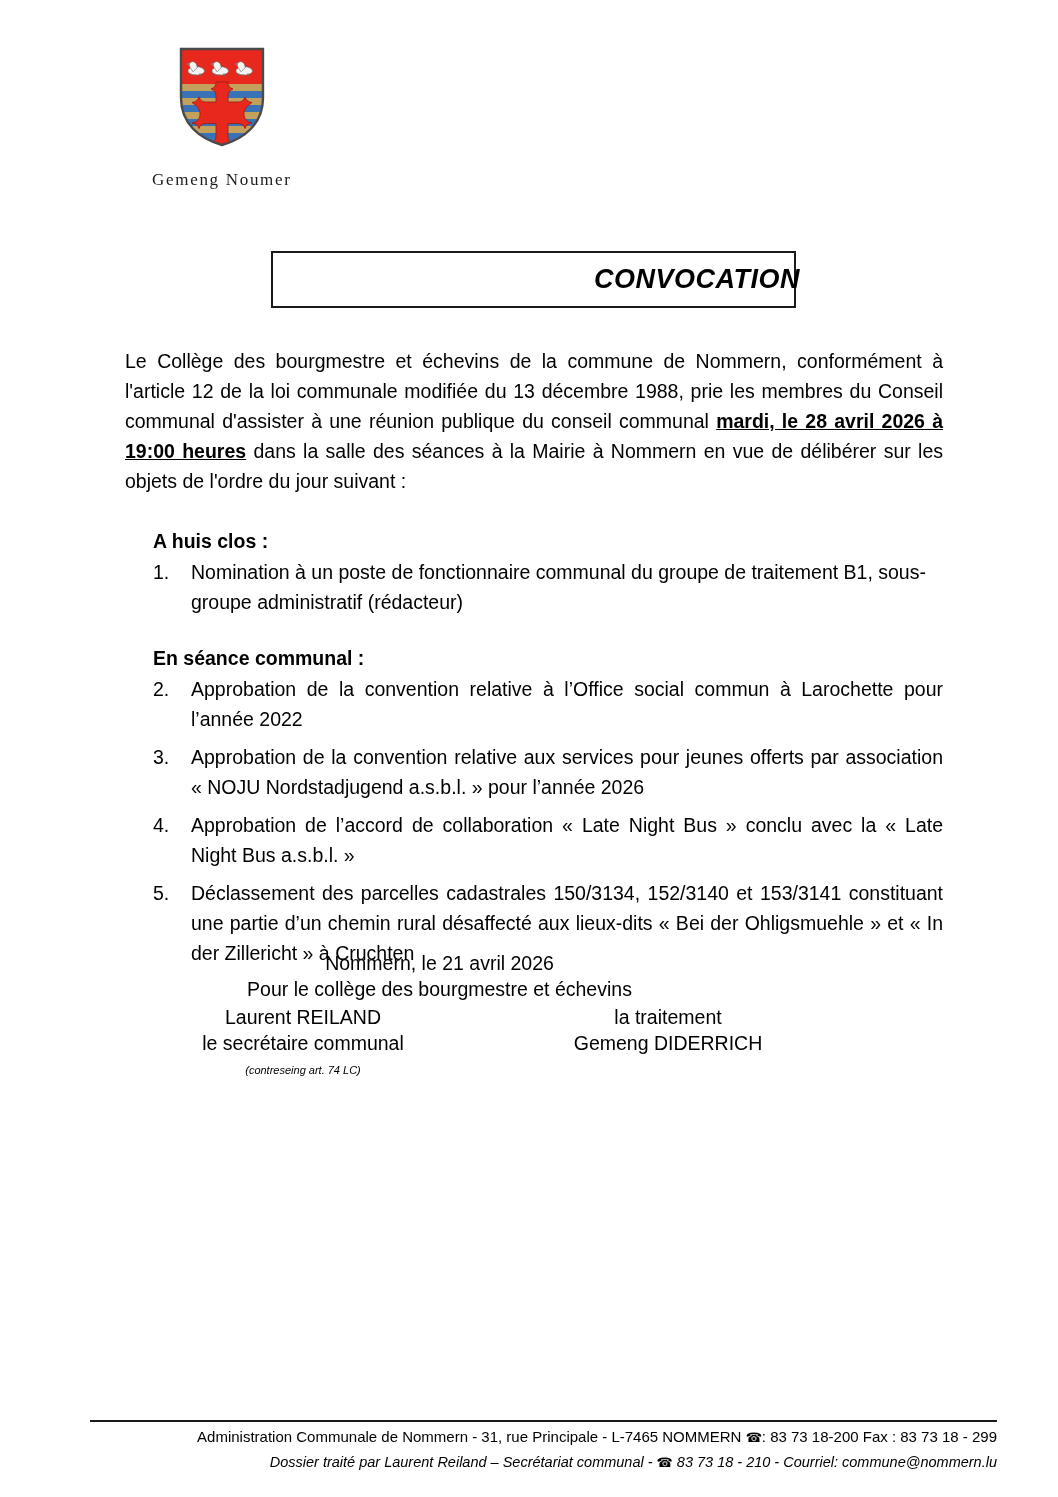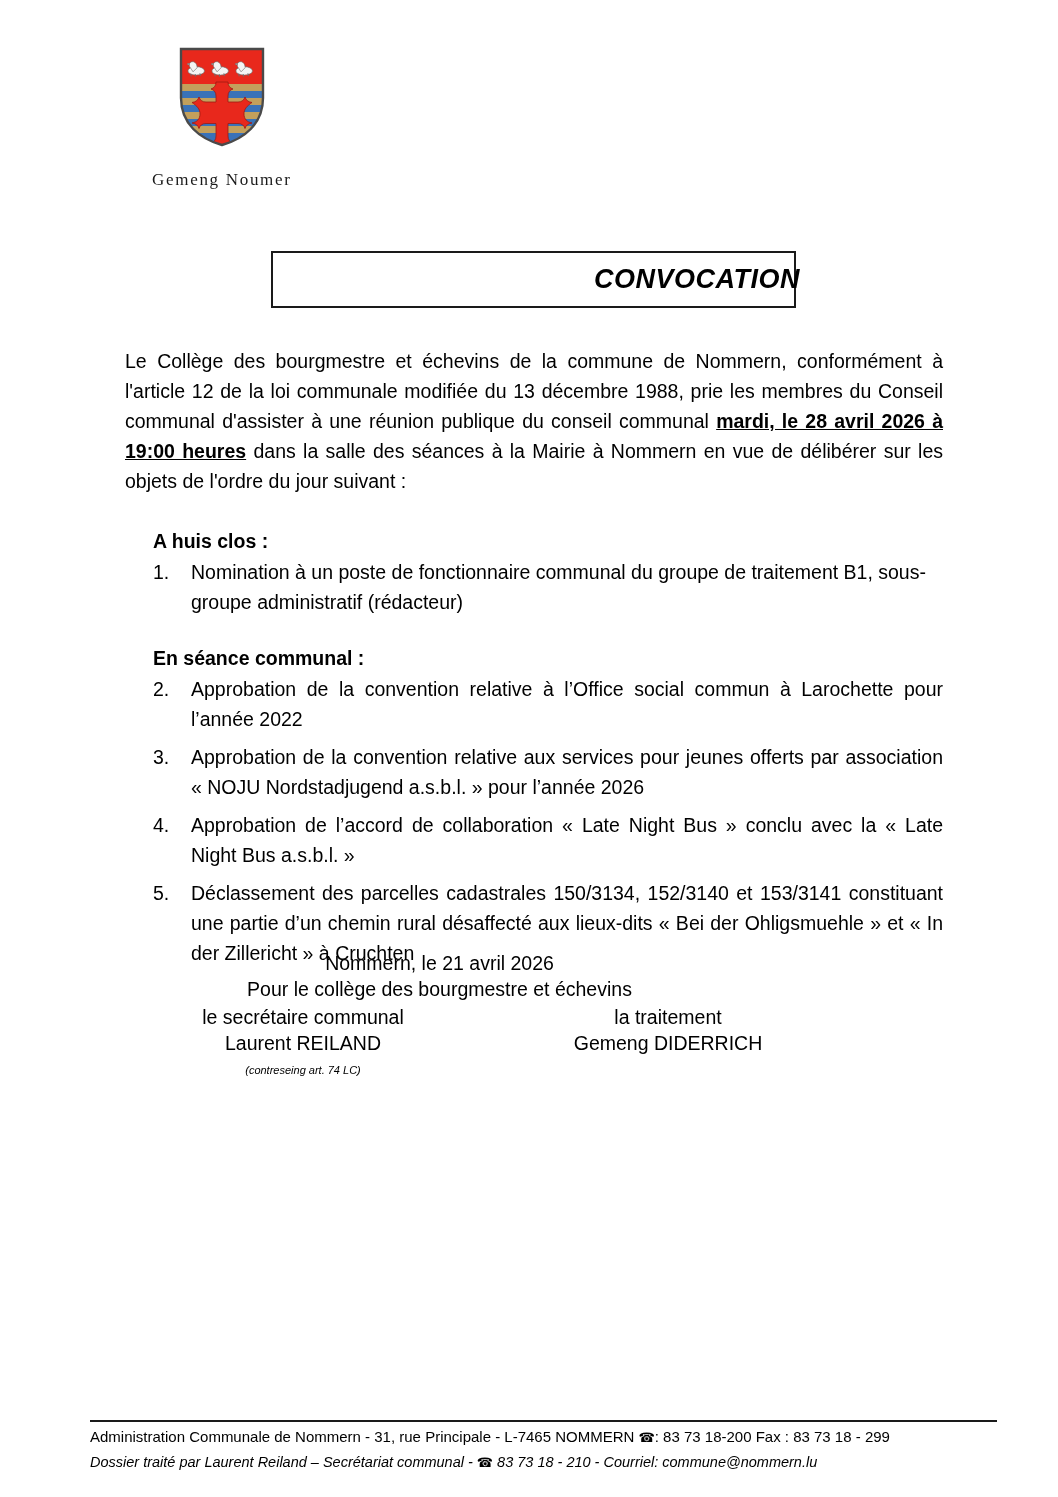"le secrétaire communal" div { order: before "Laurent REILAND" -> after "Laurent REILAND" }
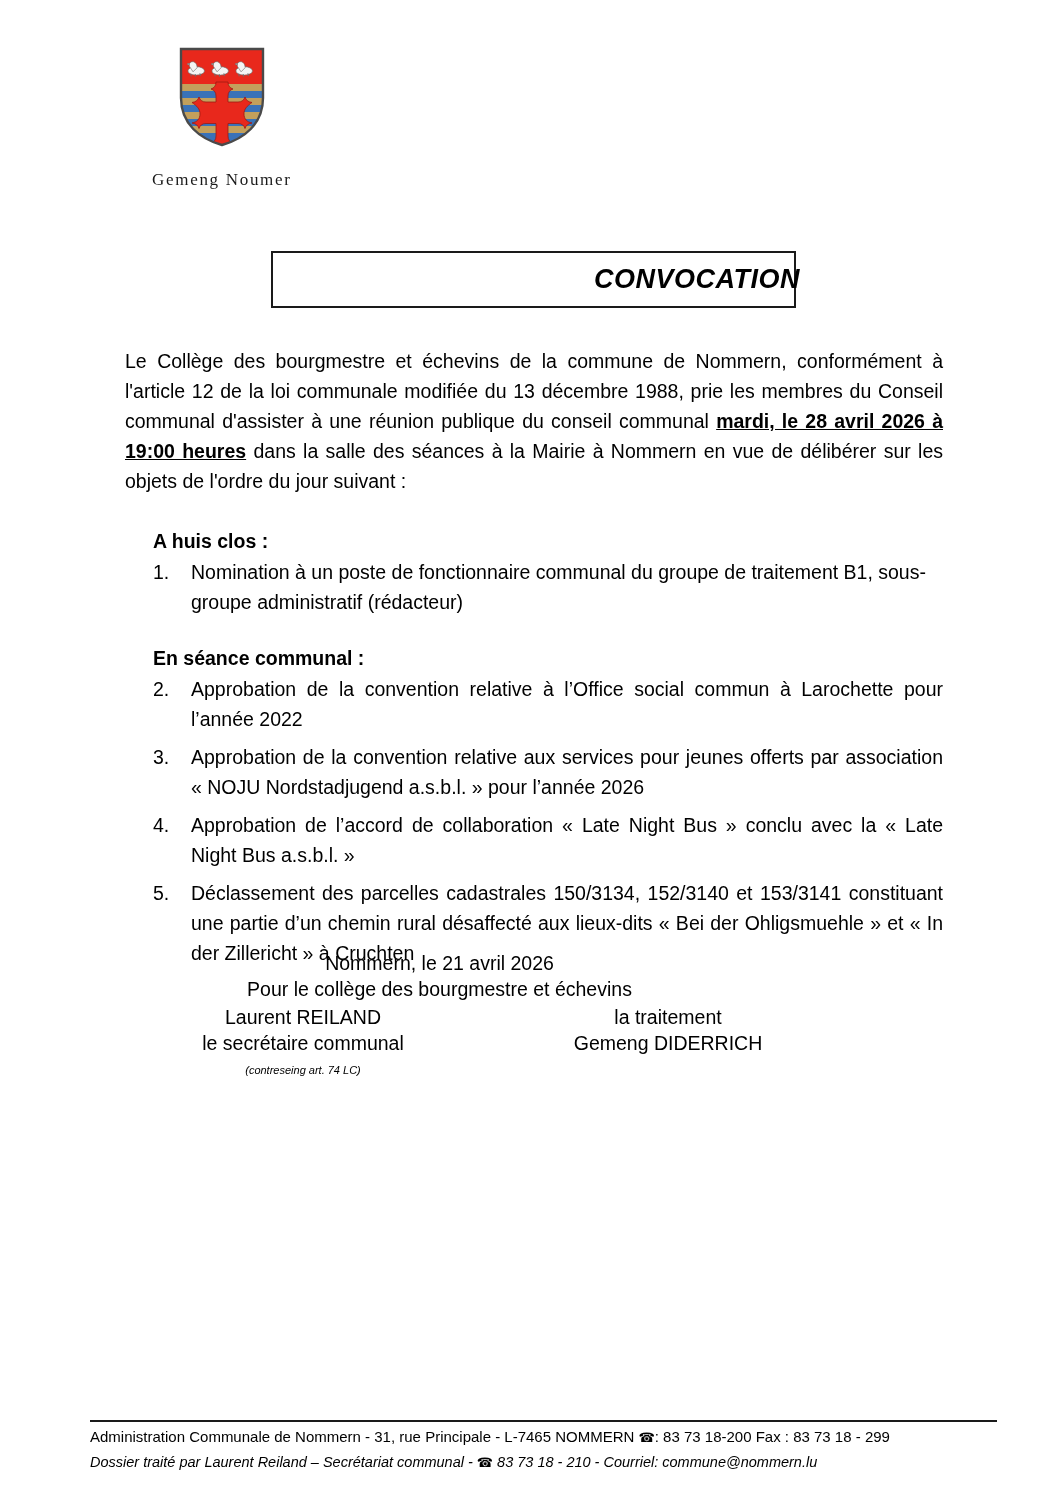"Administration Communale de Nommern -" .footer-line { text-align: left -> right }
